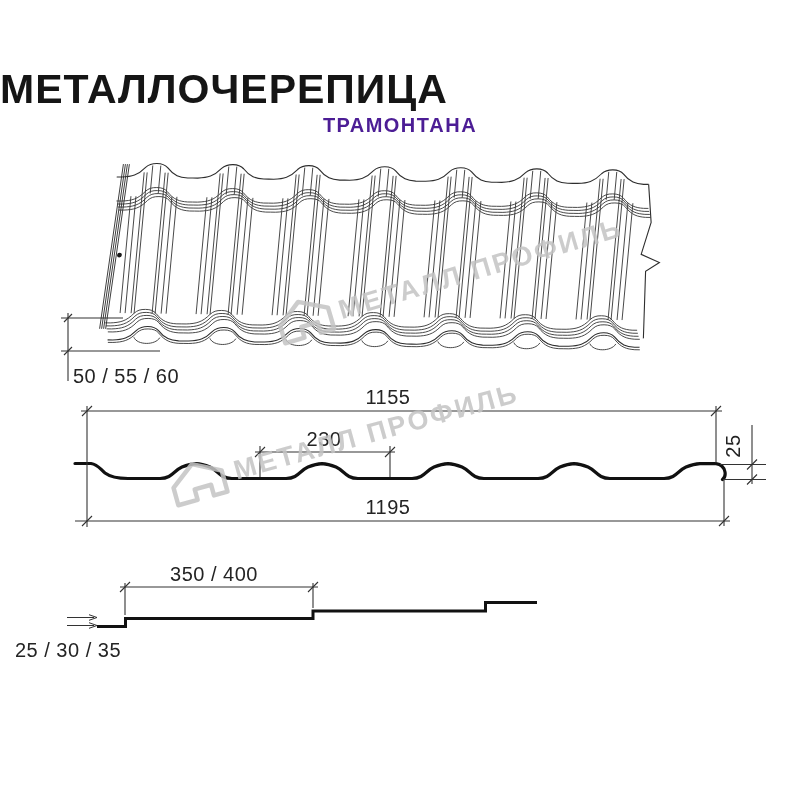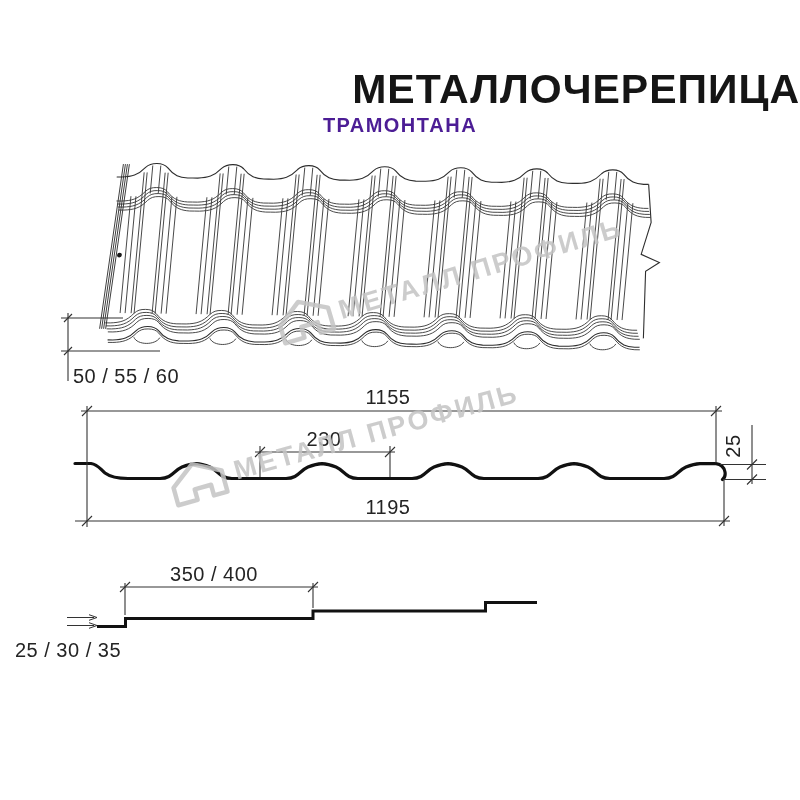"МЕТАЛЛОЧЕРЕПИЦА" .title { text-align: right -> left }
